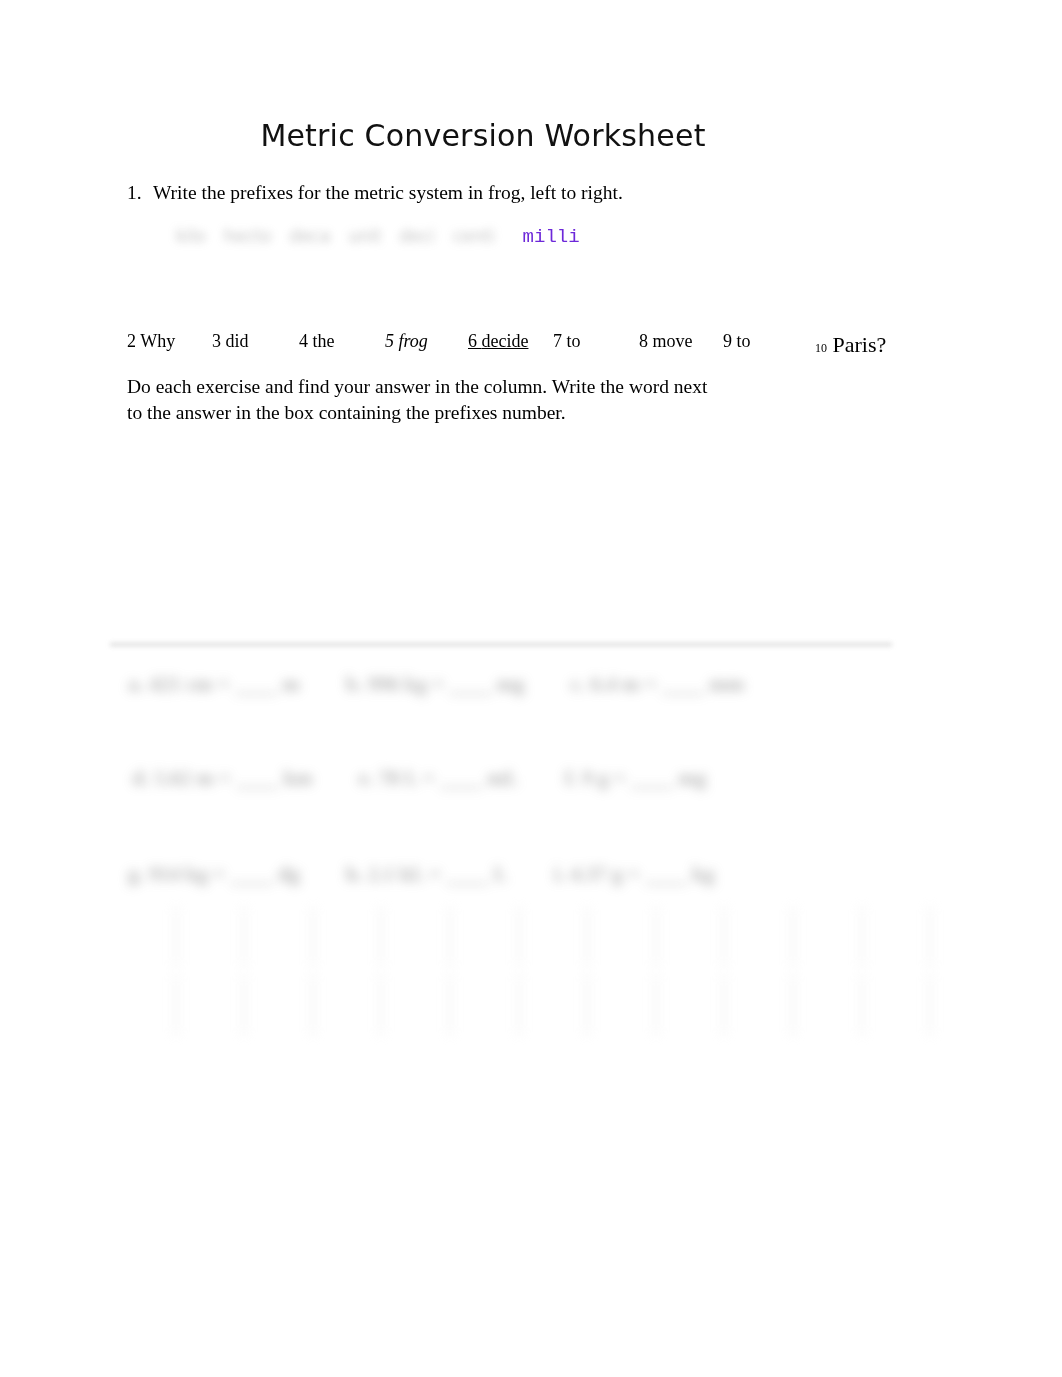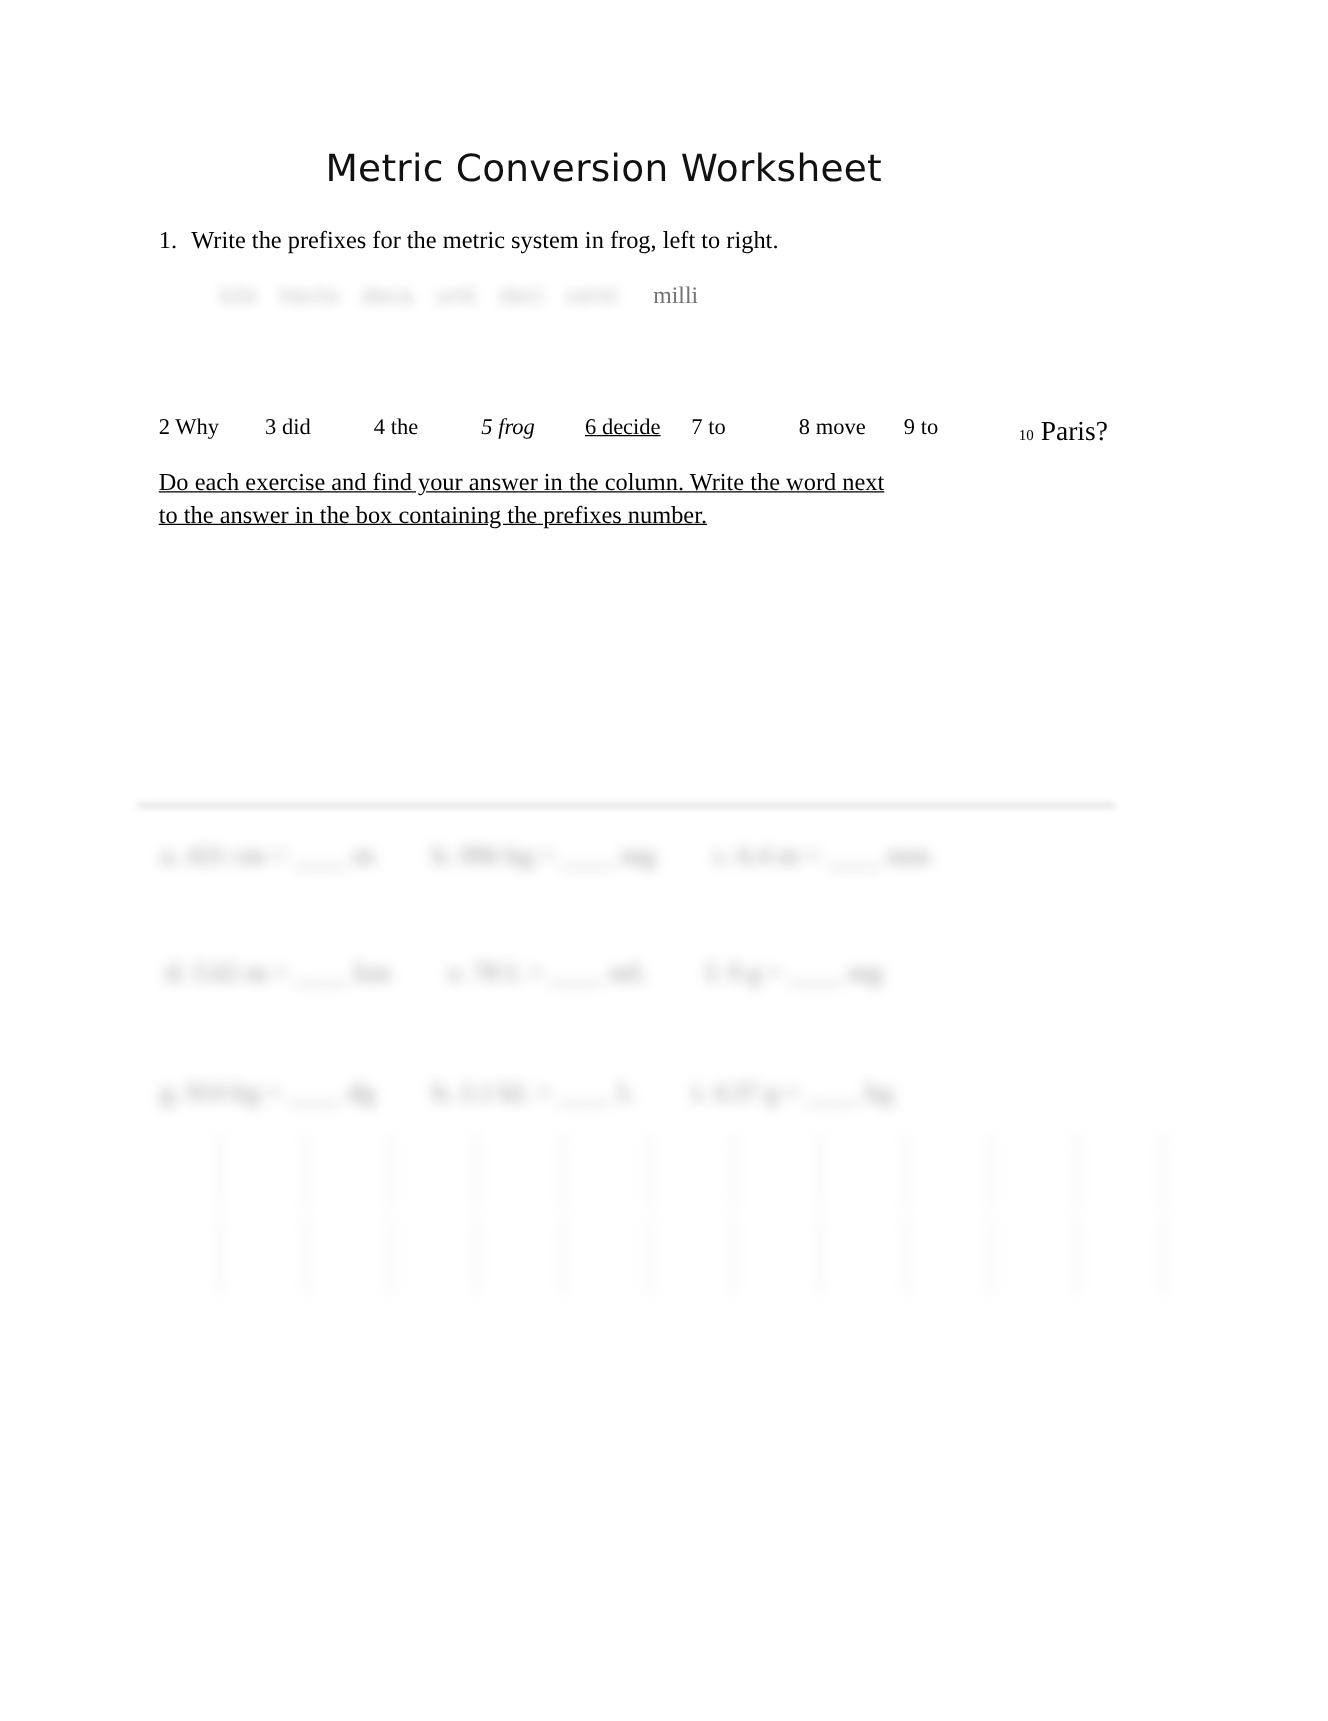"milli" .prefix-visible { color: #737373 -> #6d28d9; font-family: Liberation Serif, serif -> Liberation Mono, monospace }
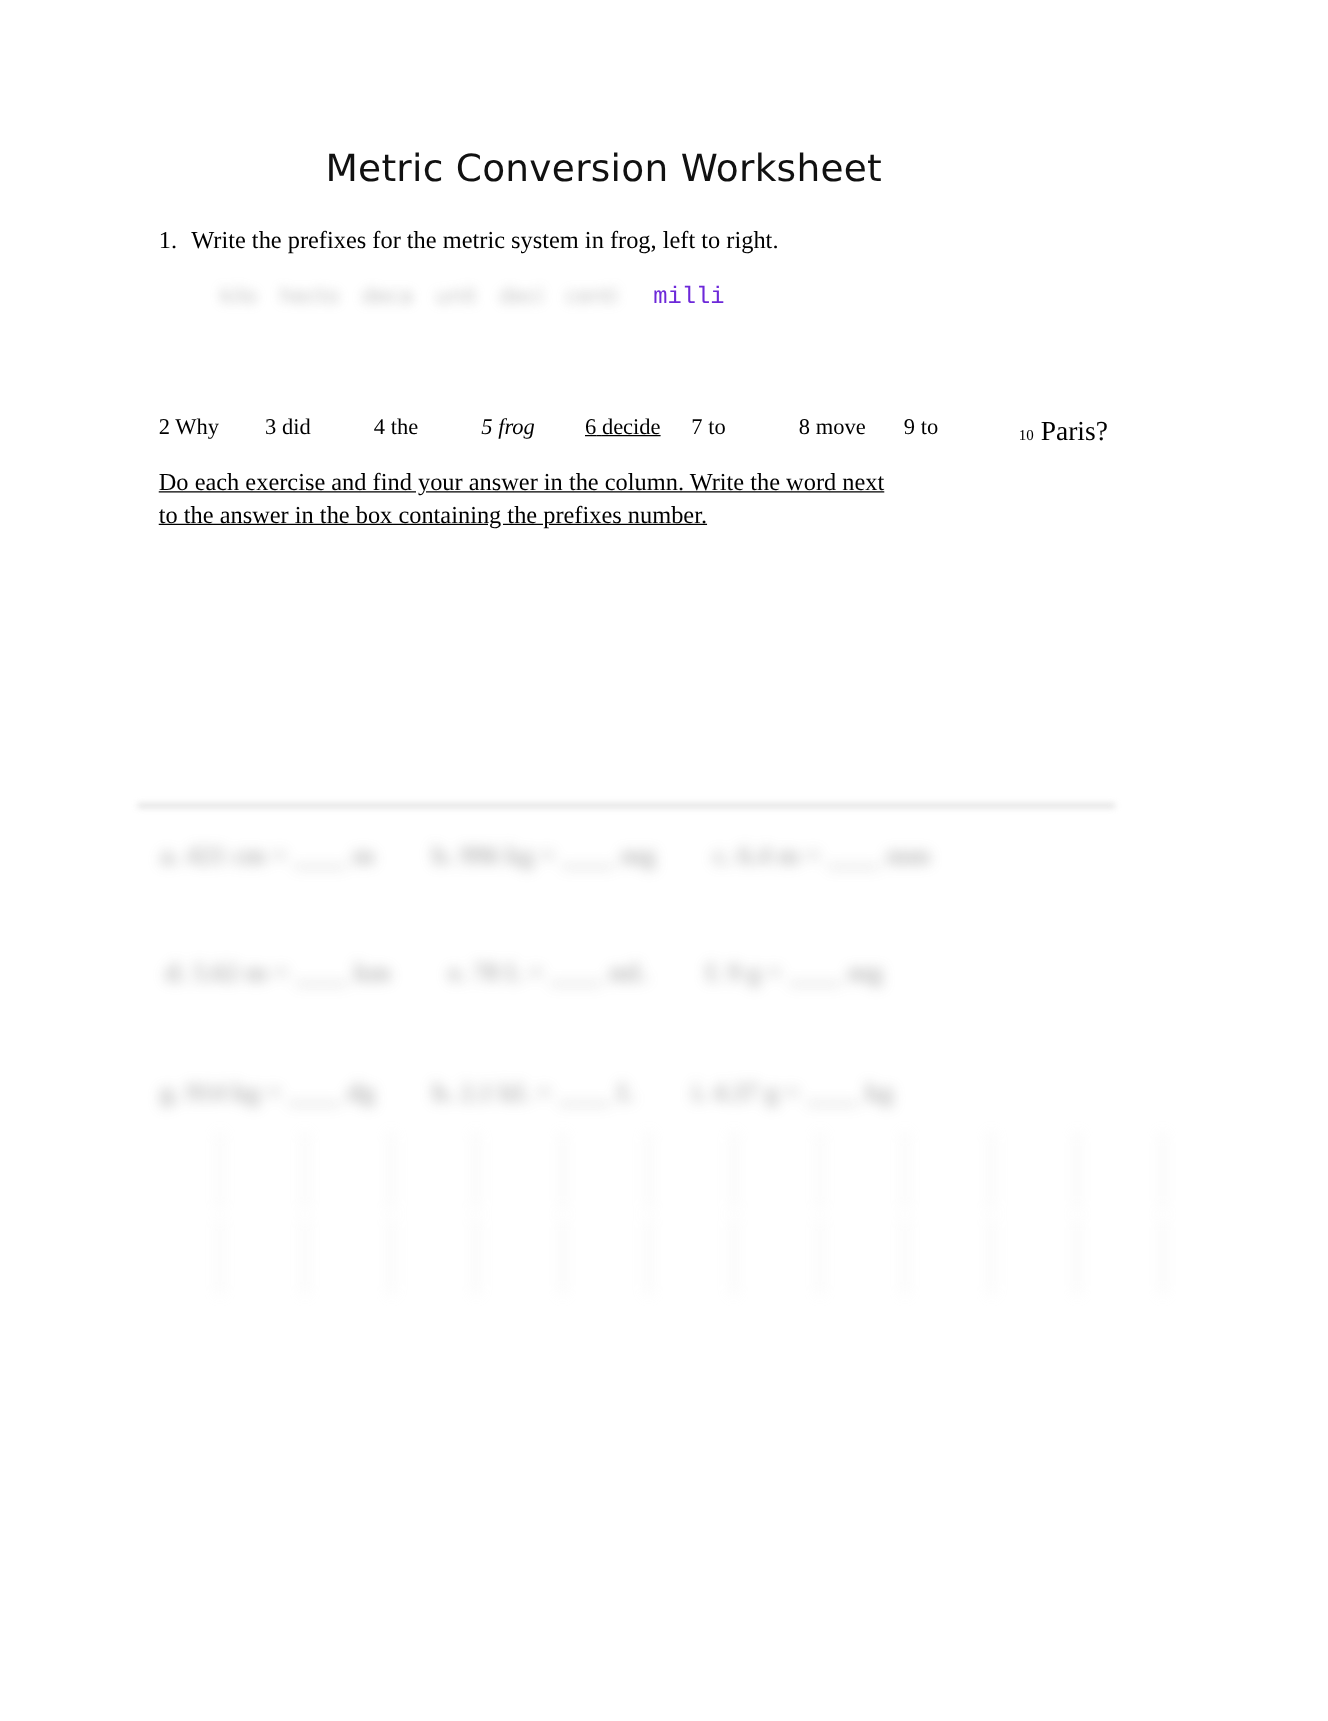"Do each exercise and find" .instructions .line { text-decoration: underline -> none }
